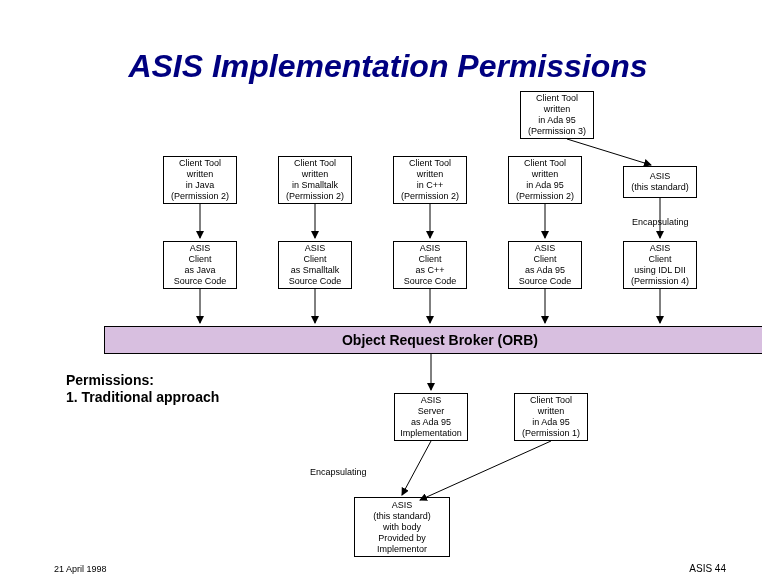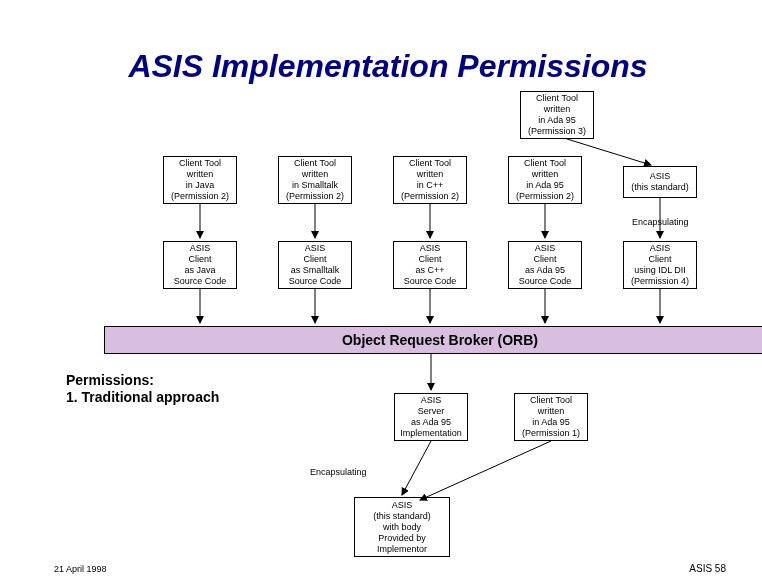"ASIS 58" div.footer-right { text: 58 -> 44 }
